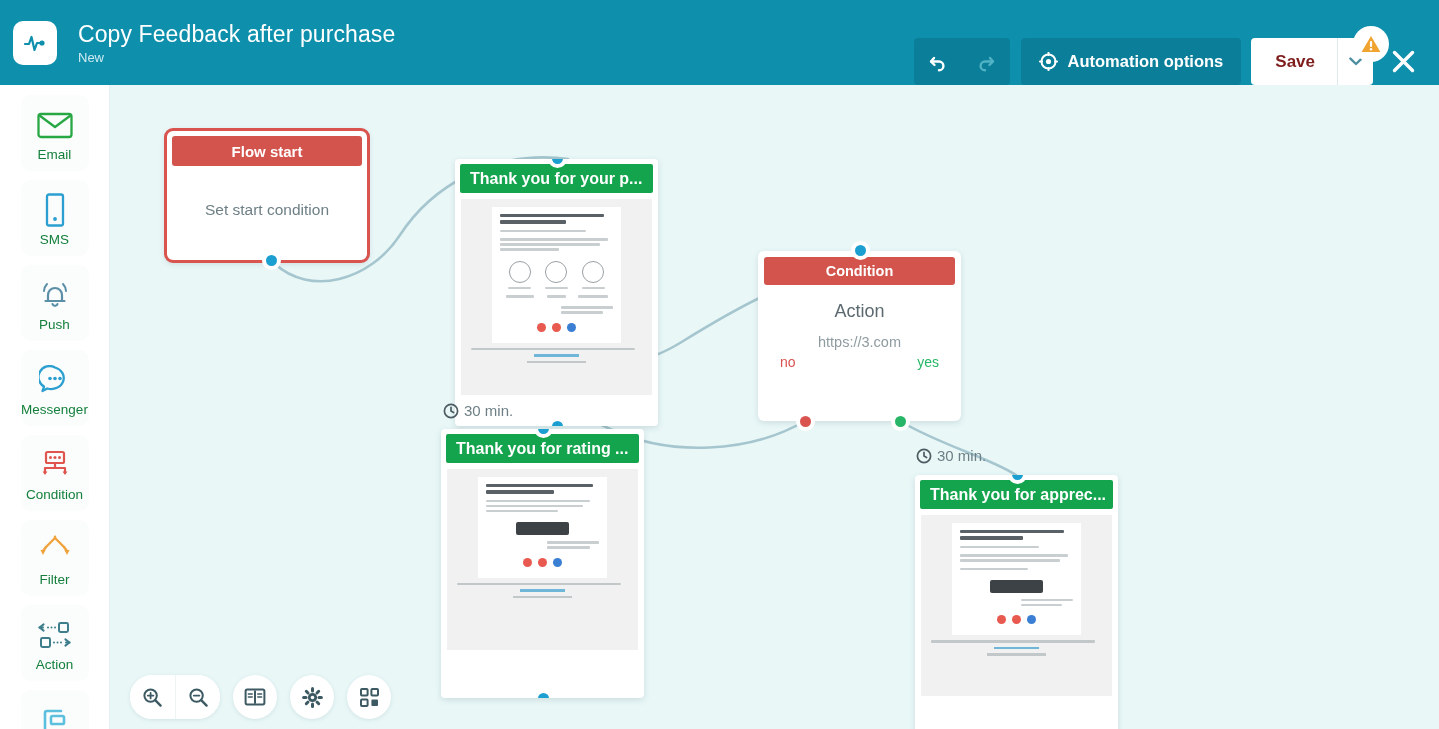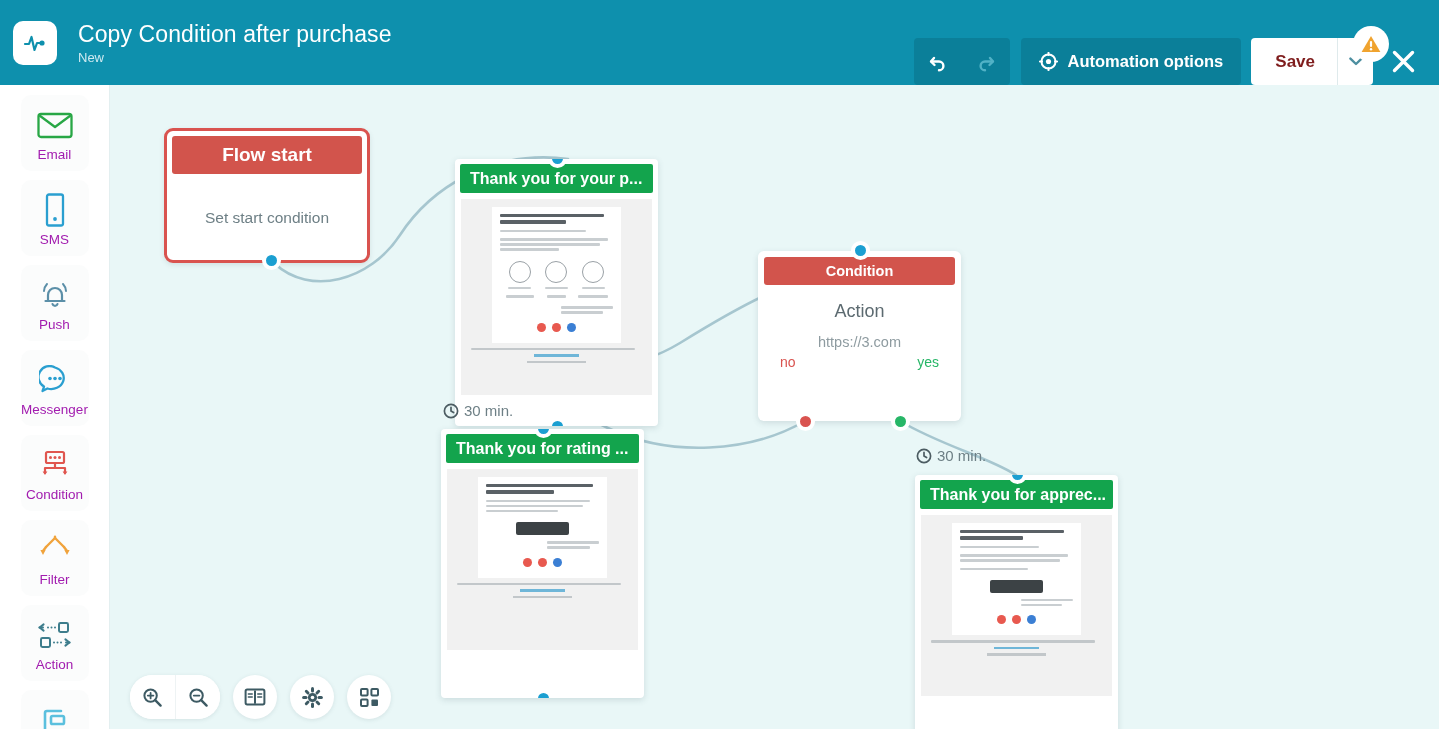"Copy Condition after purchase" div.app-title { text: Condition -> Feedback }
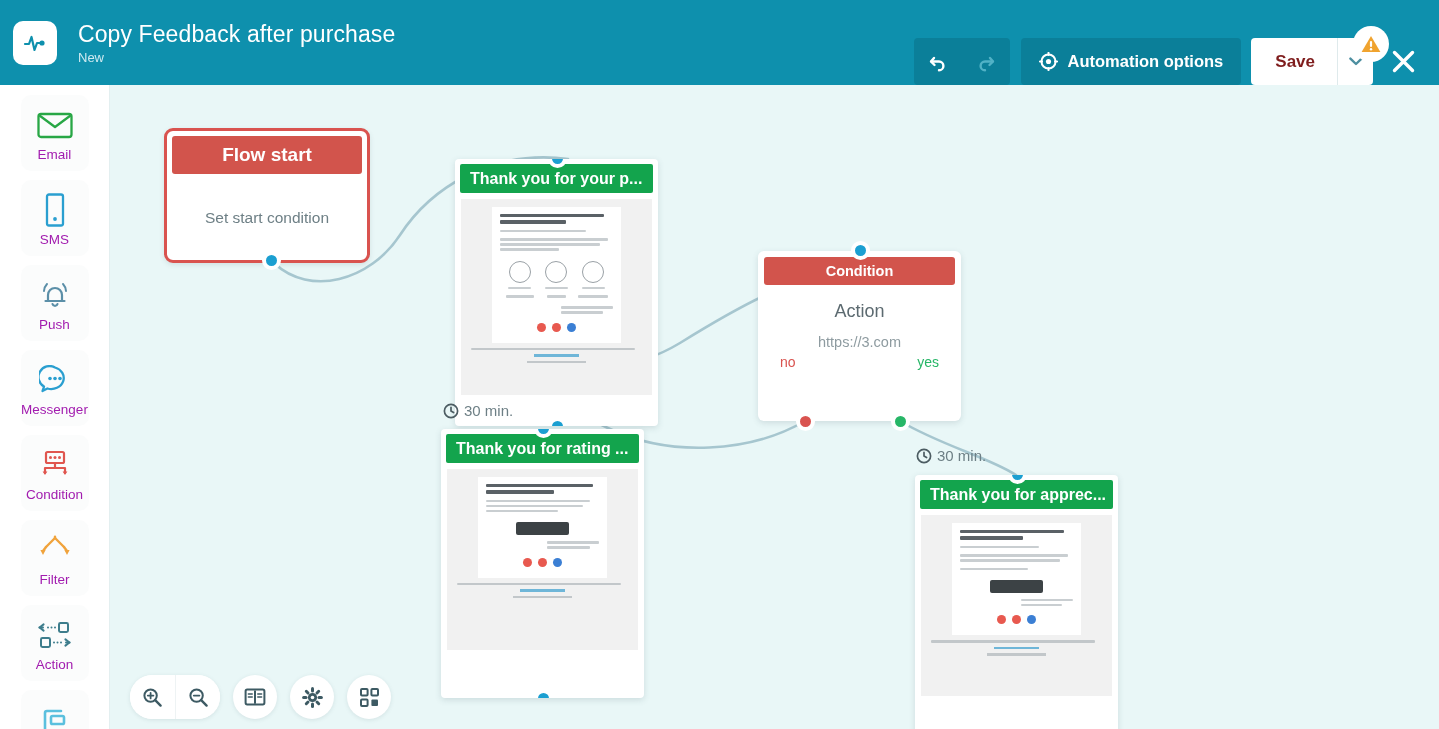"Email" .side-label { color: #a21caf -> #15803d }
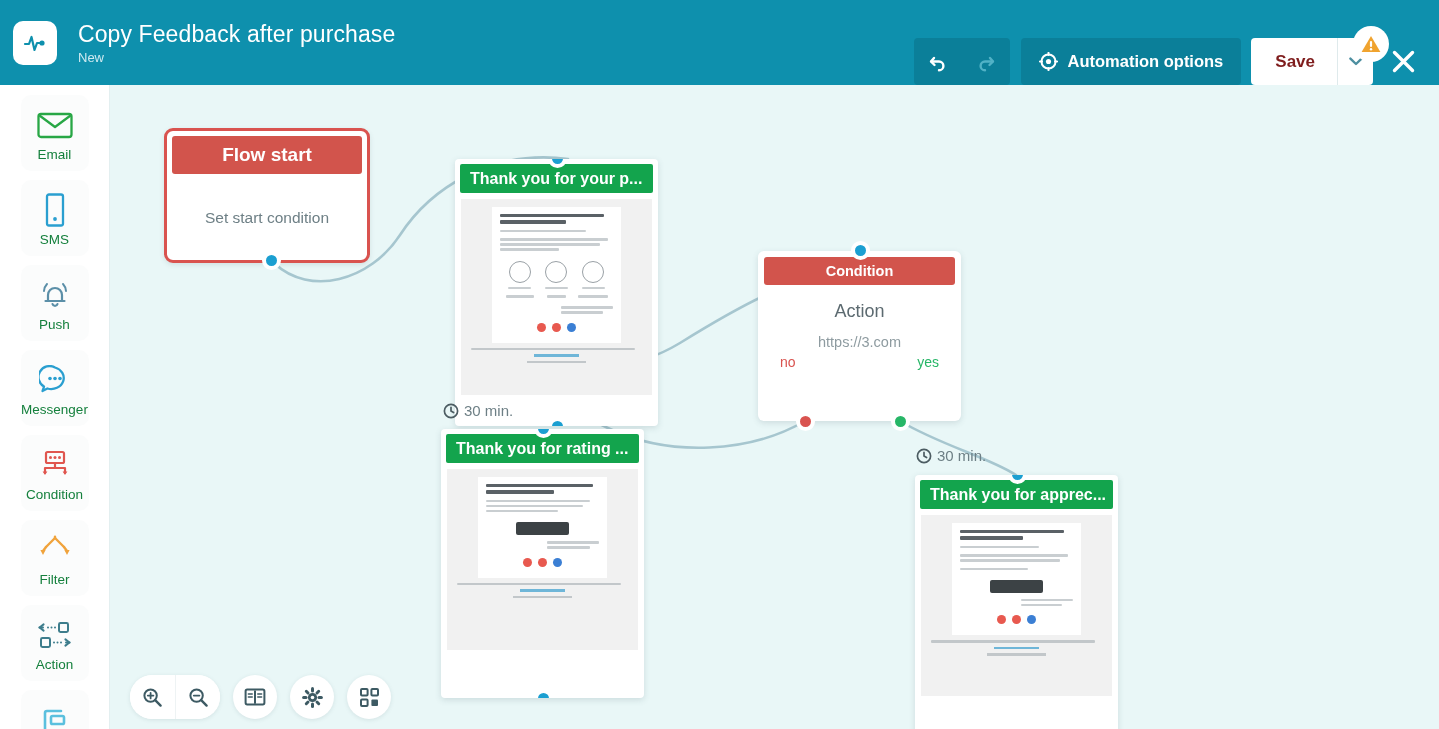"Flow start" .start-head { font-size: 19px -> 15px; height: 38px -> 30px }
